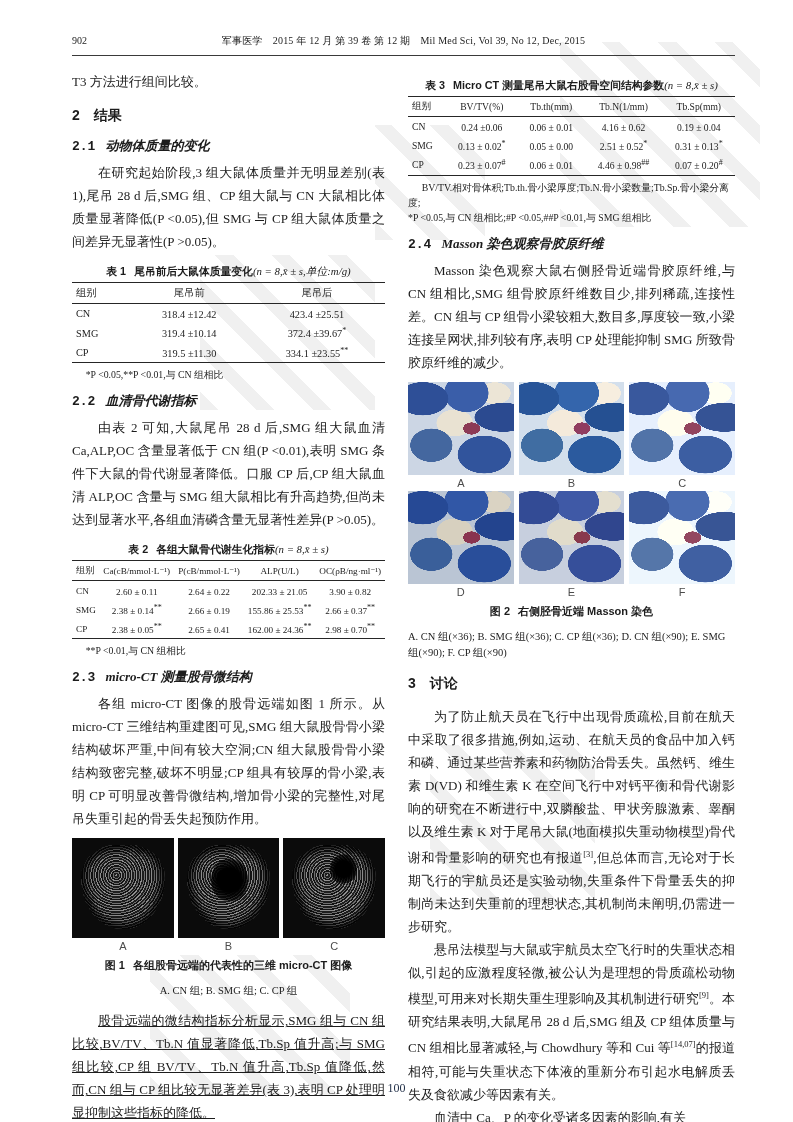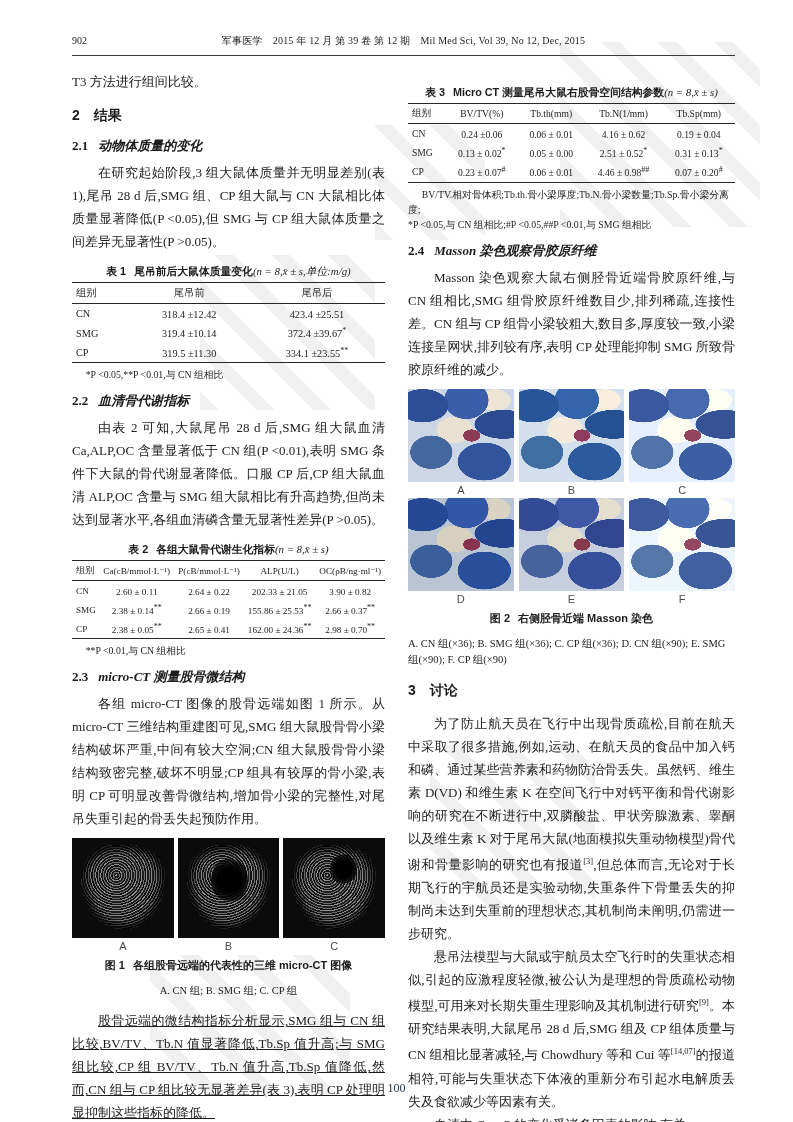"表 3 Micro CT 测量尾吊大鼠右股骨空间结构参数(n" div.tcap { margin-top: 15px -> 8px }
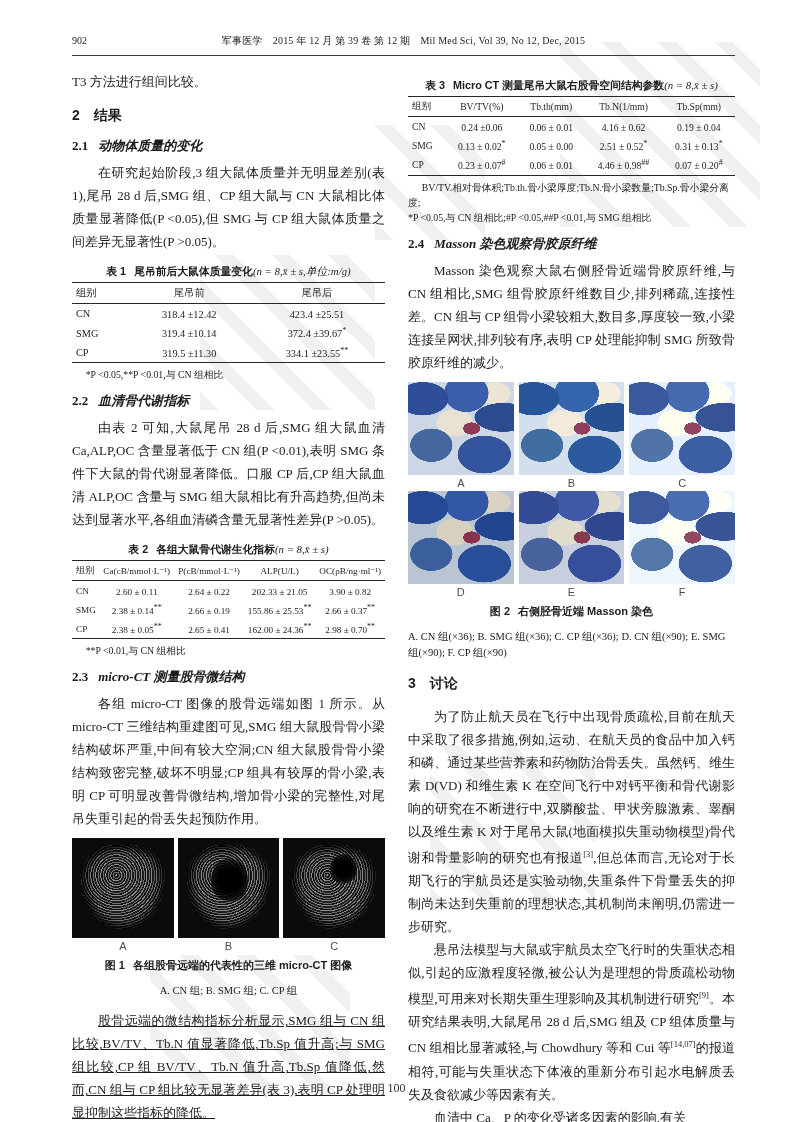"2.1" .sub-h .no { font-family: Liberation Serif, serif -> Liberation Mono, monospace }
